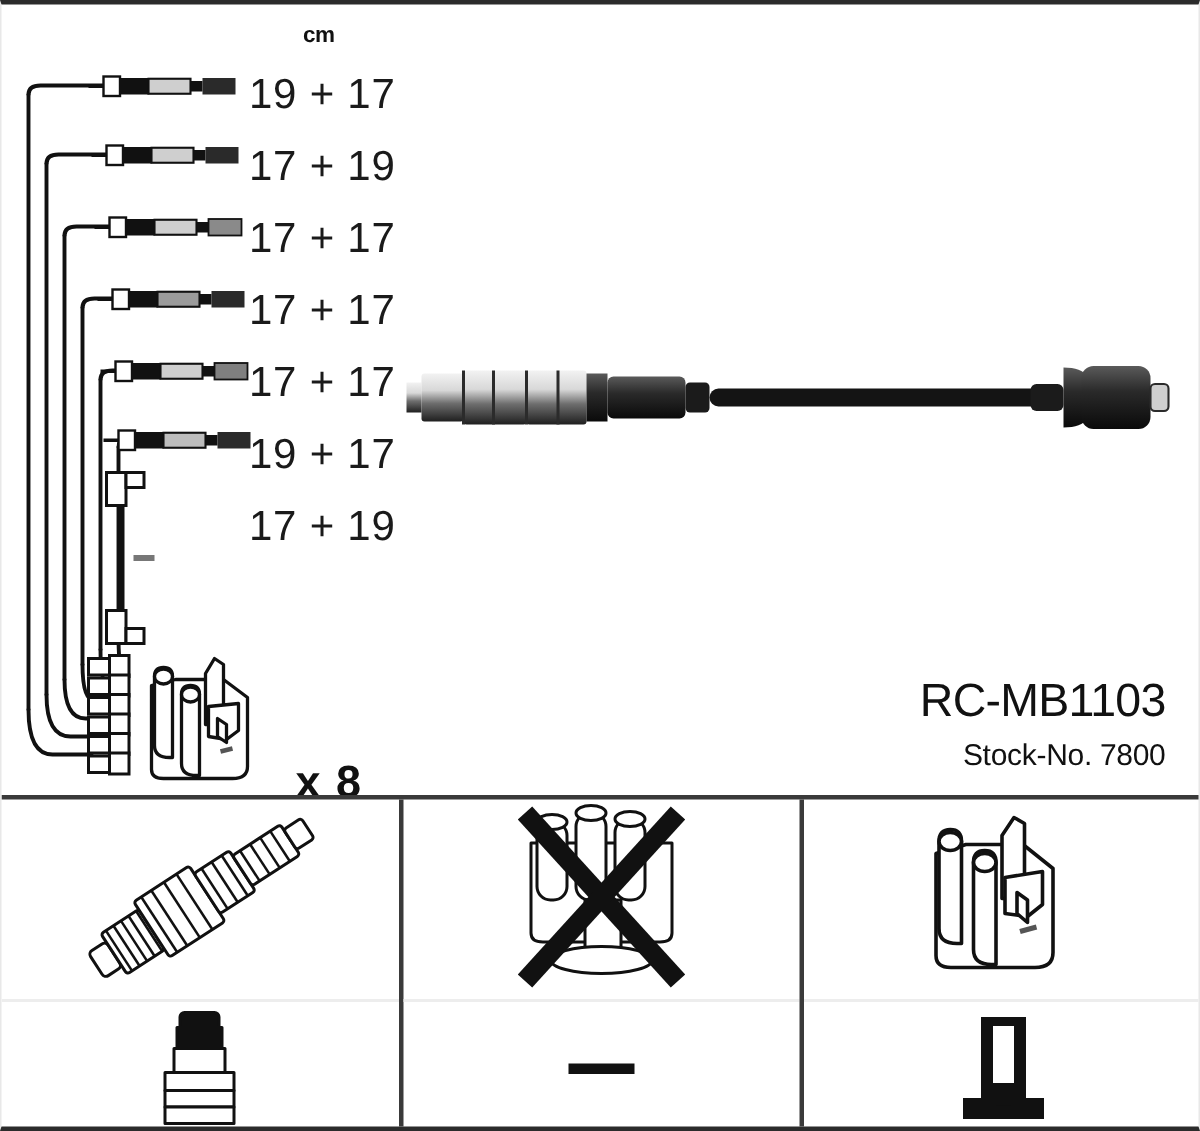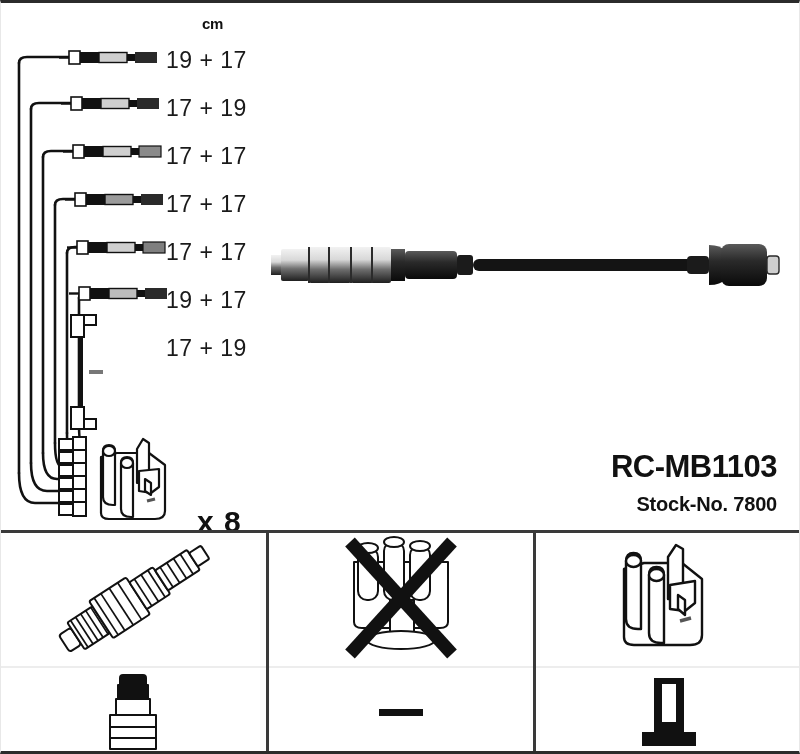"19 + 17" .meas { font-size: 23px -> 28px }
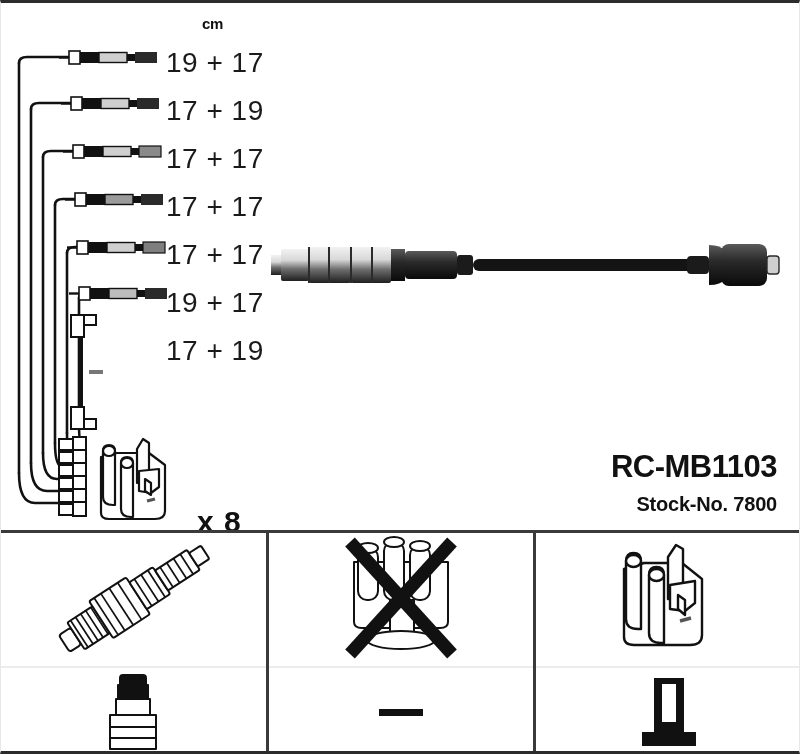"RC-MB1103" .partno { font-weight: bold -> normal }
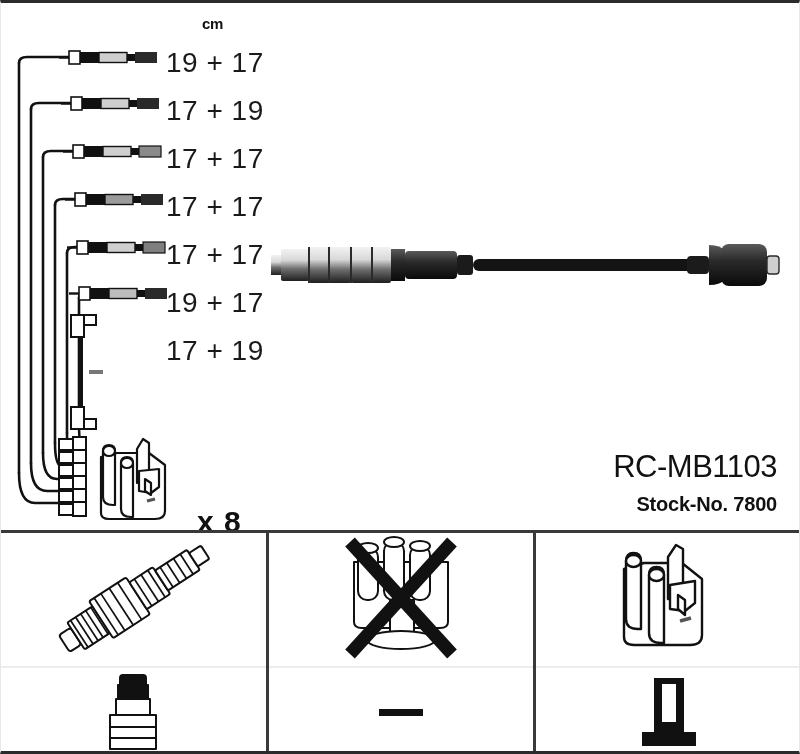"Stock-No. 7800" .stockno { font-weight: bold -> normal }
